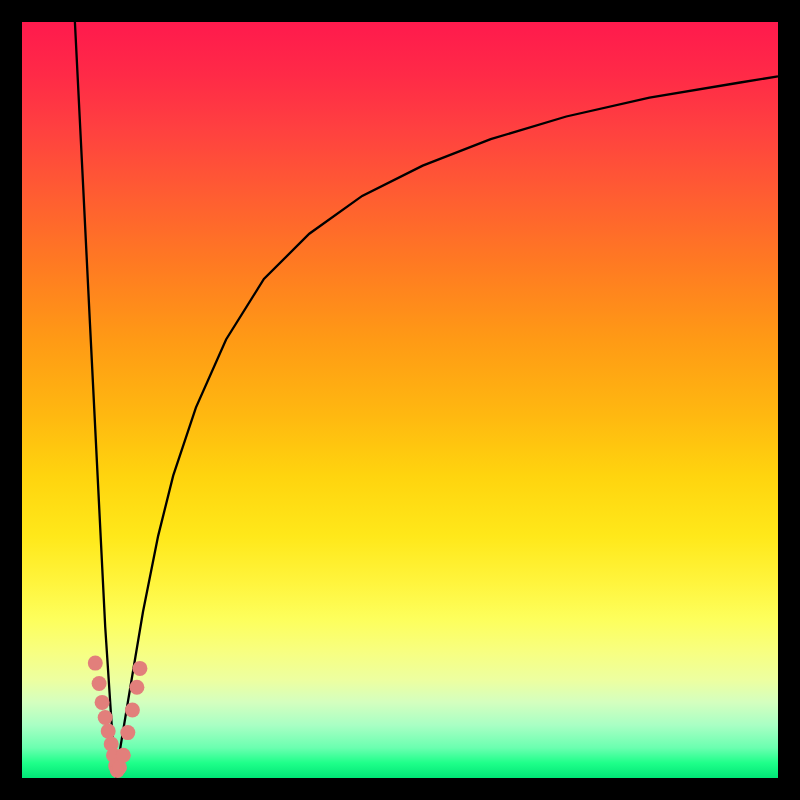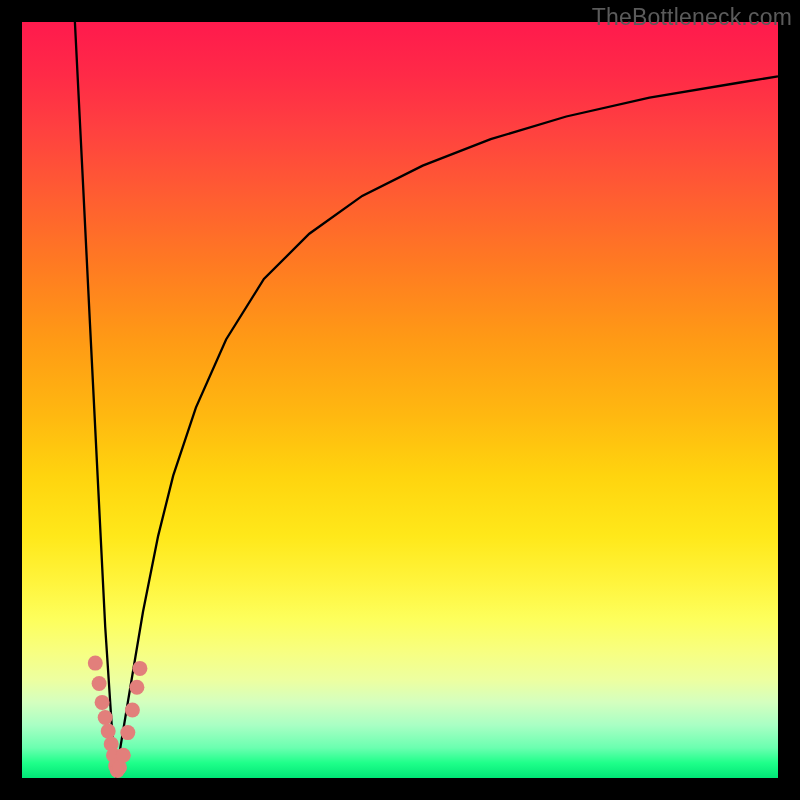"TheBottleneck.com" div.watermark { html: <div>TheBottleneck.com</div> -> none }
